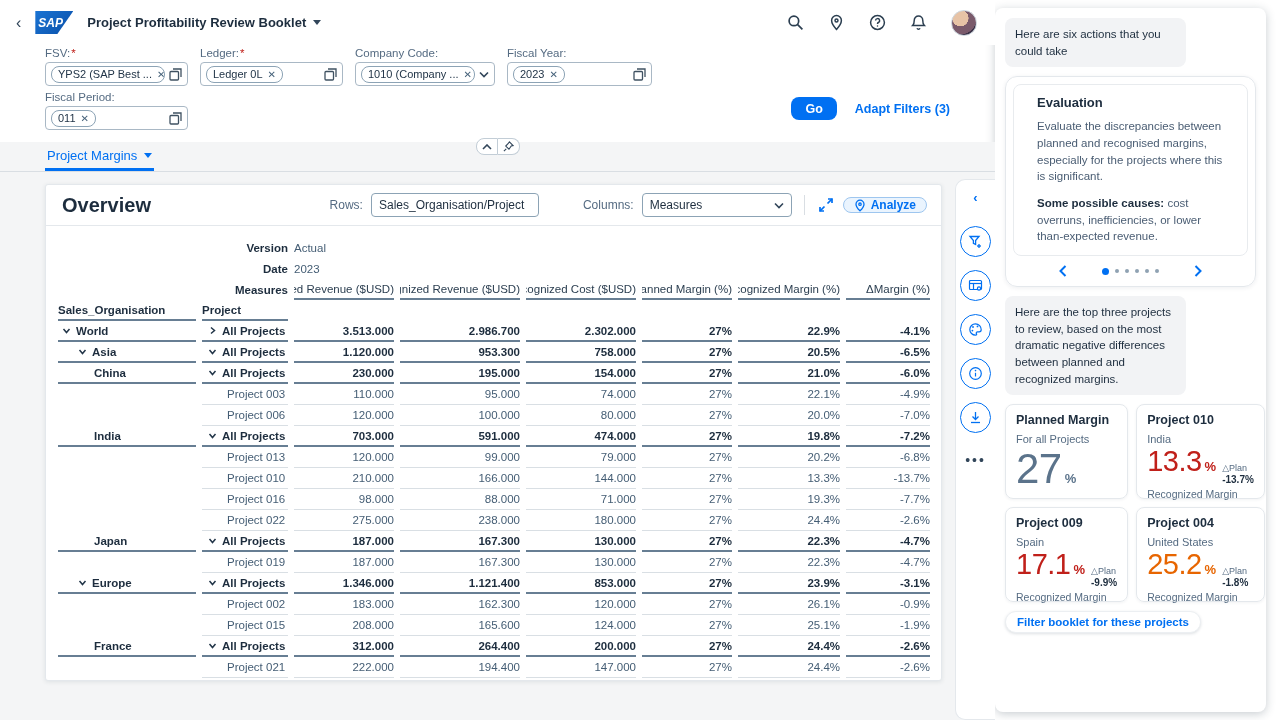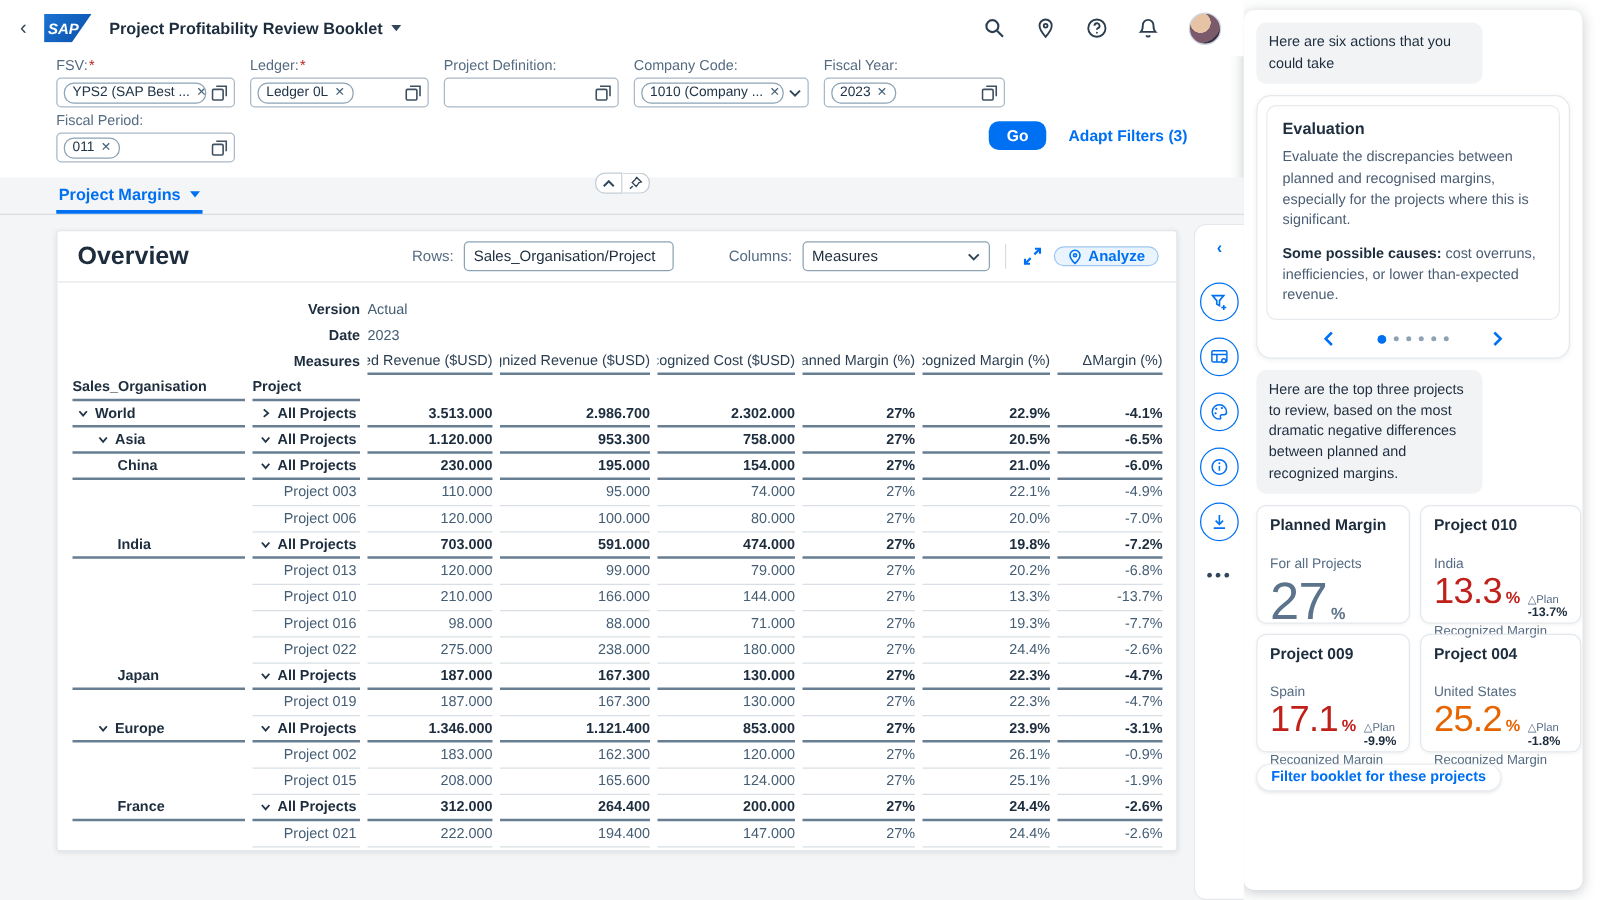"Project Definition:" div.field { html: <div> <span>Project Definition:</span> <div> <svg> <rect></rect> <path></path> </svg> </div> </div> -> none }
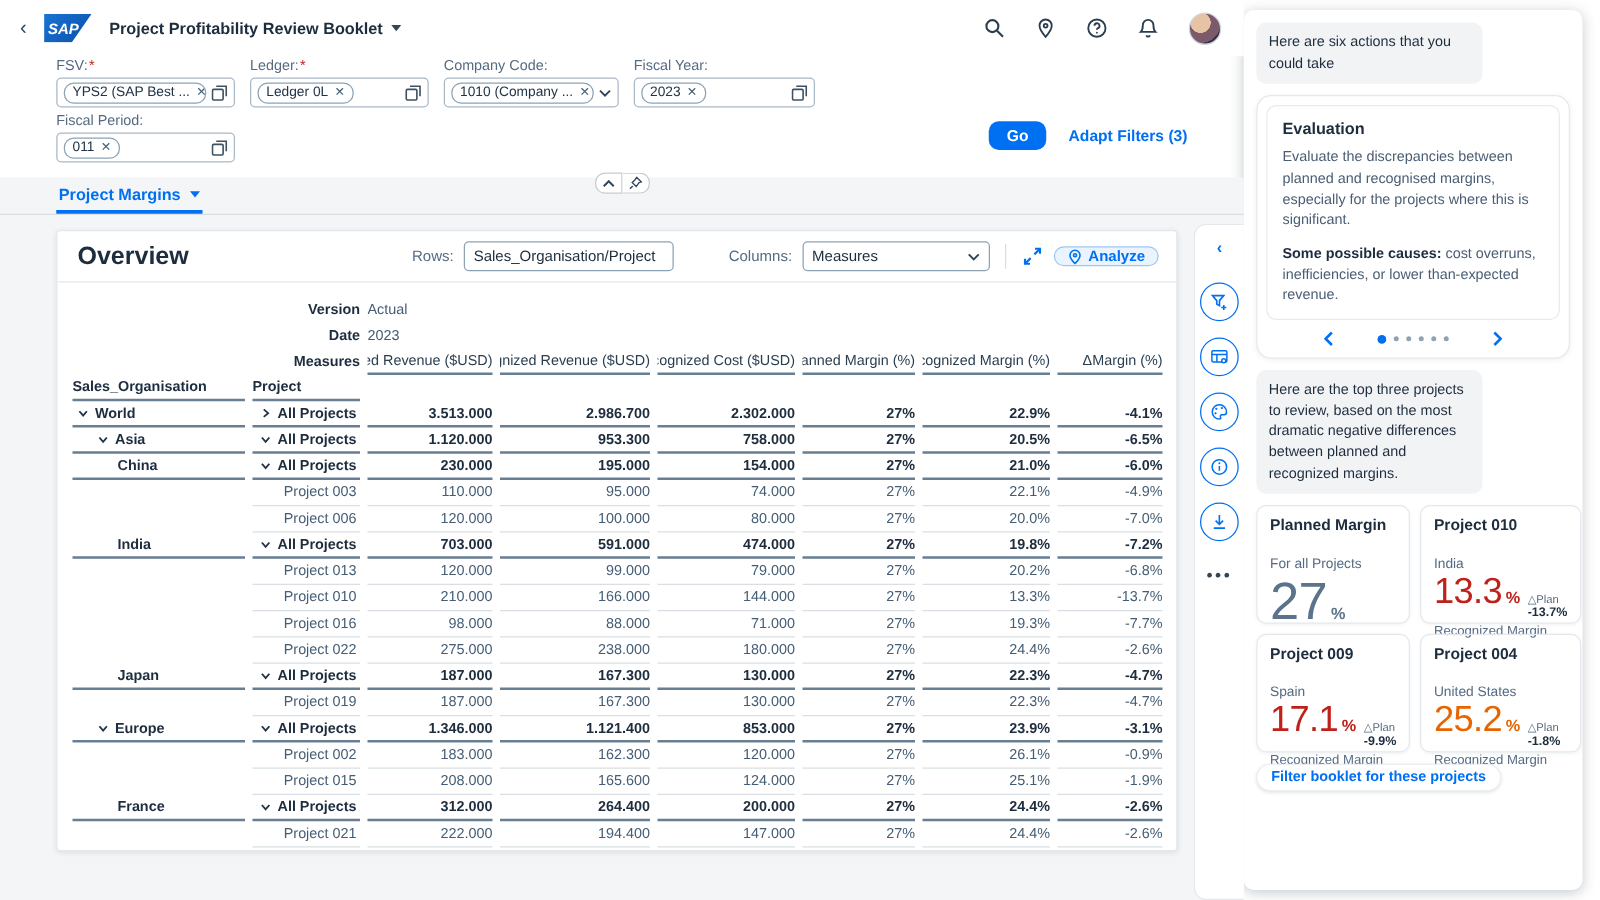"Evaluation" .eval-inner { padding: 10px 12px -> 10px 23px }
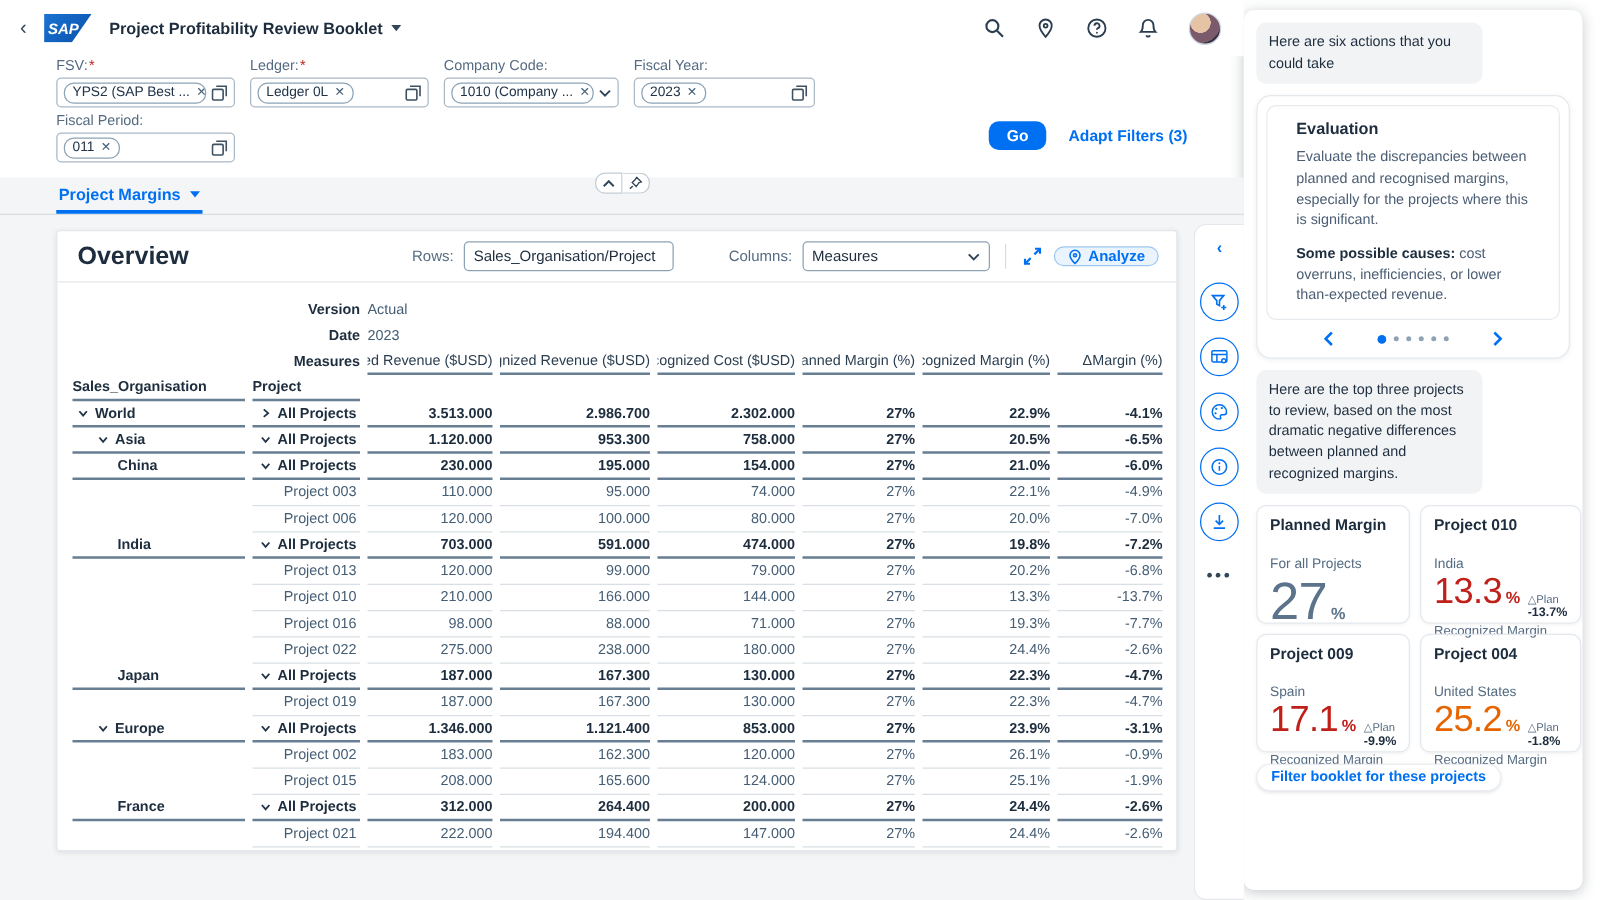"Project Margins" .tab { font-weight: bold -> normal }
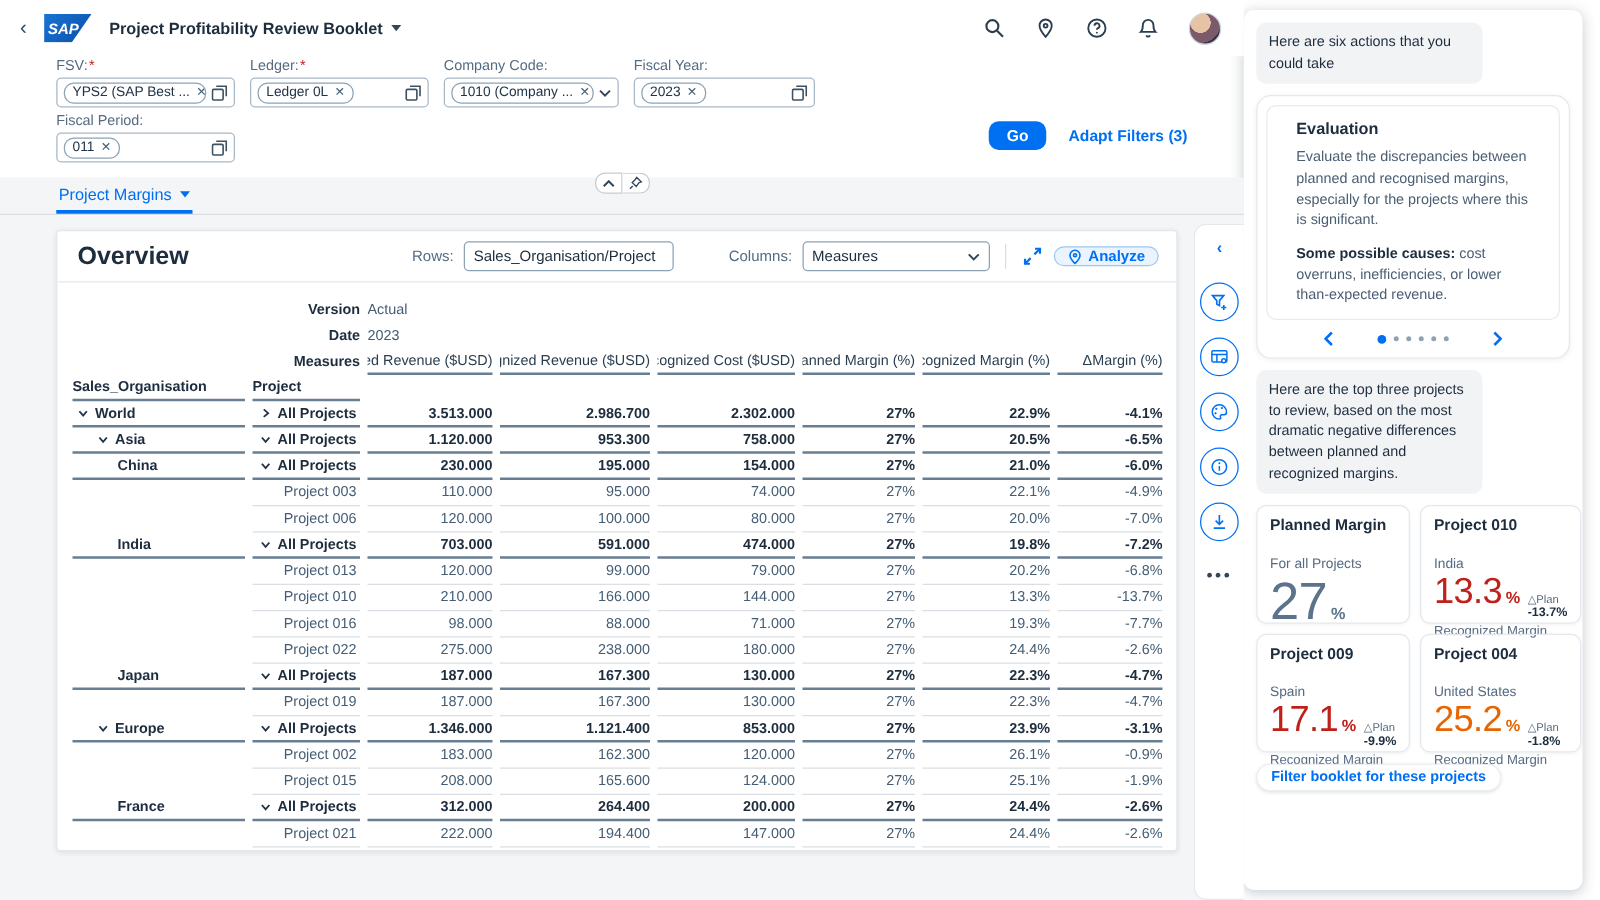"For all Projects" .kpi-sub { margin-top: 18px -> 6px }
